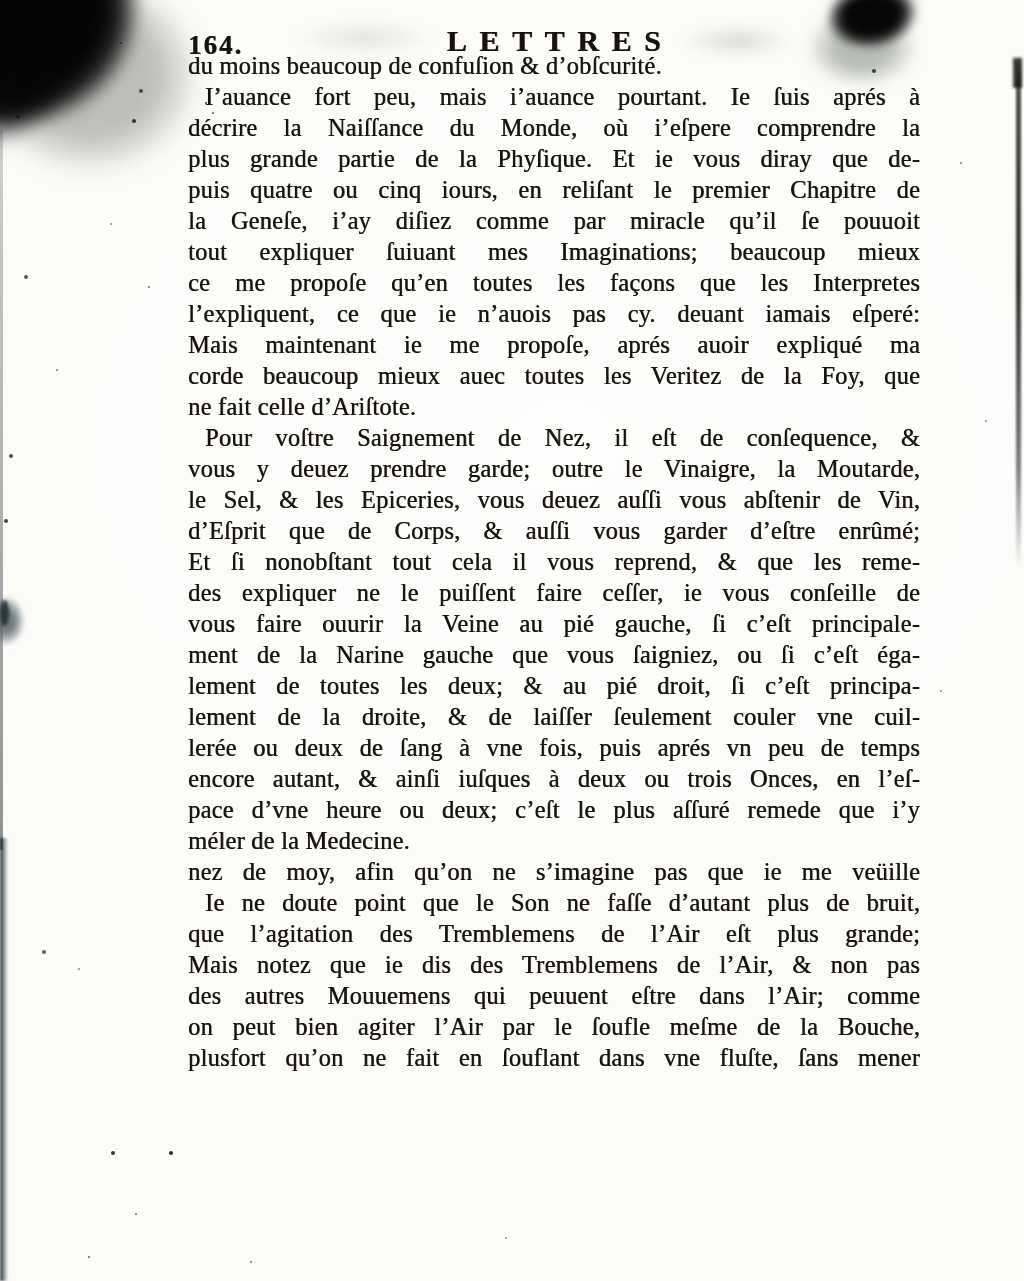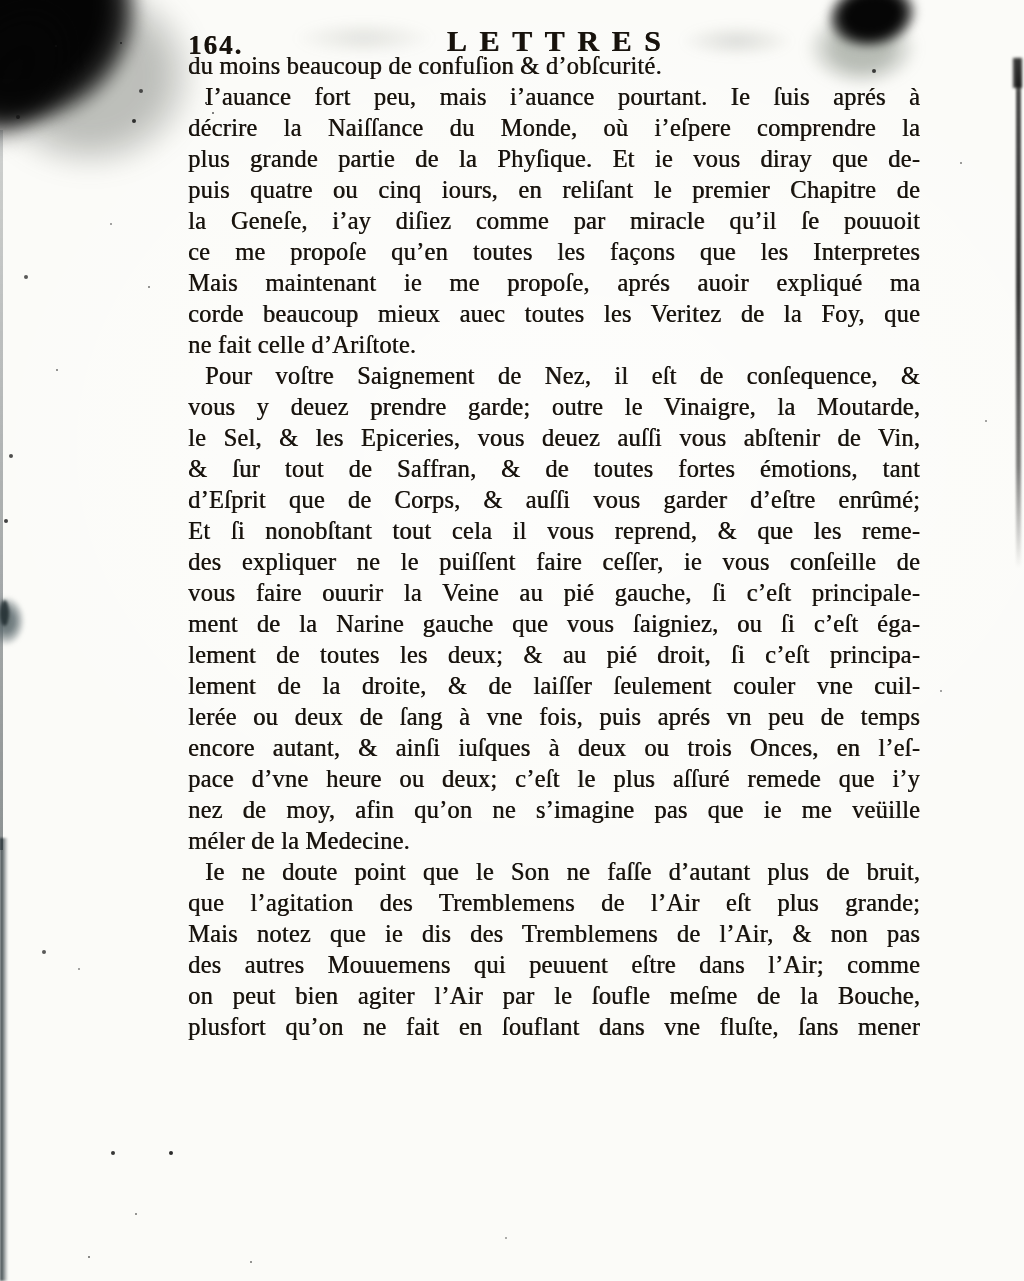"tout expliquer ſuiuant mes Imaginations;" div.line { html: none -> <div>tout expliquer ſuiuant mes Imaginations; beaucoup mieux</div> }
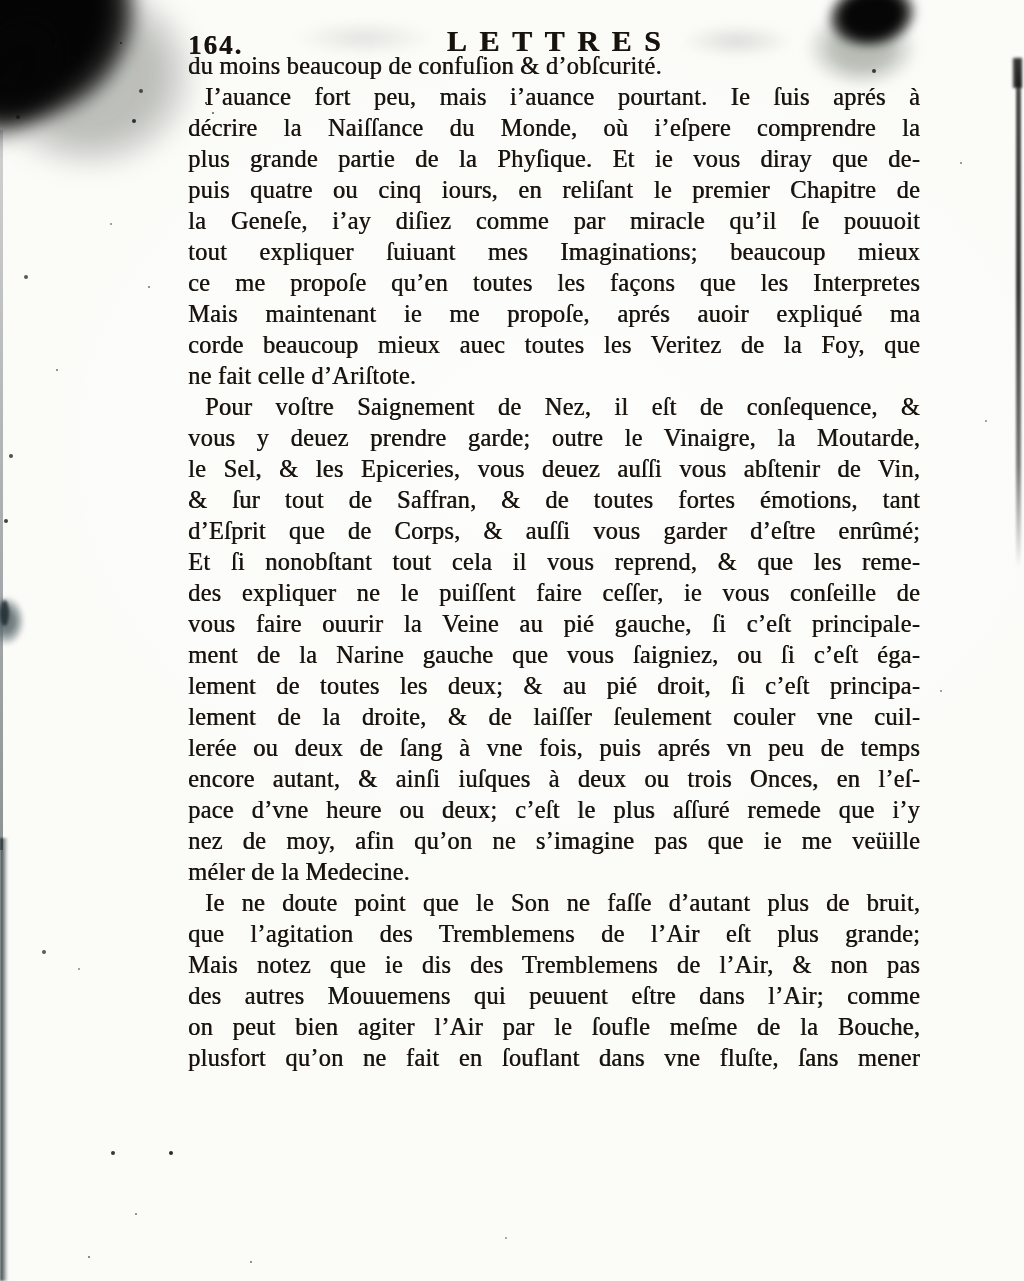"l’expliquent, ce que ie n’auois" div.line { html: none -> <div>l’expliquent, ce que ie n’auois pas cy. deuant iamais eſperé:</div> }
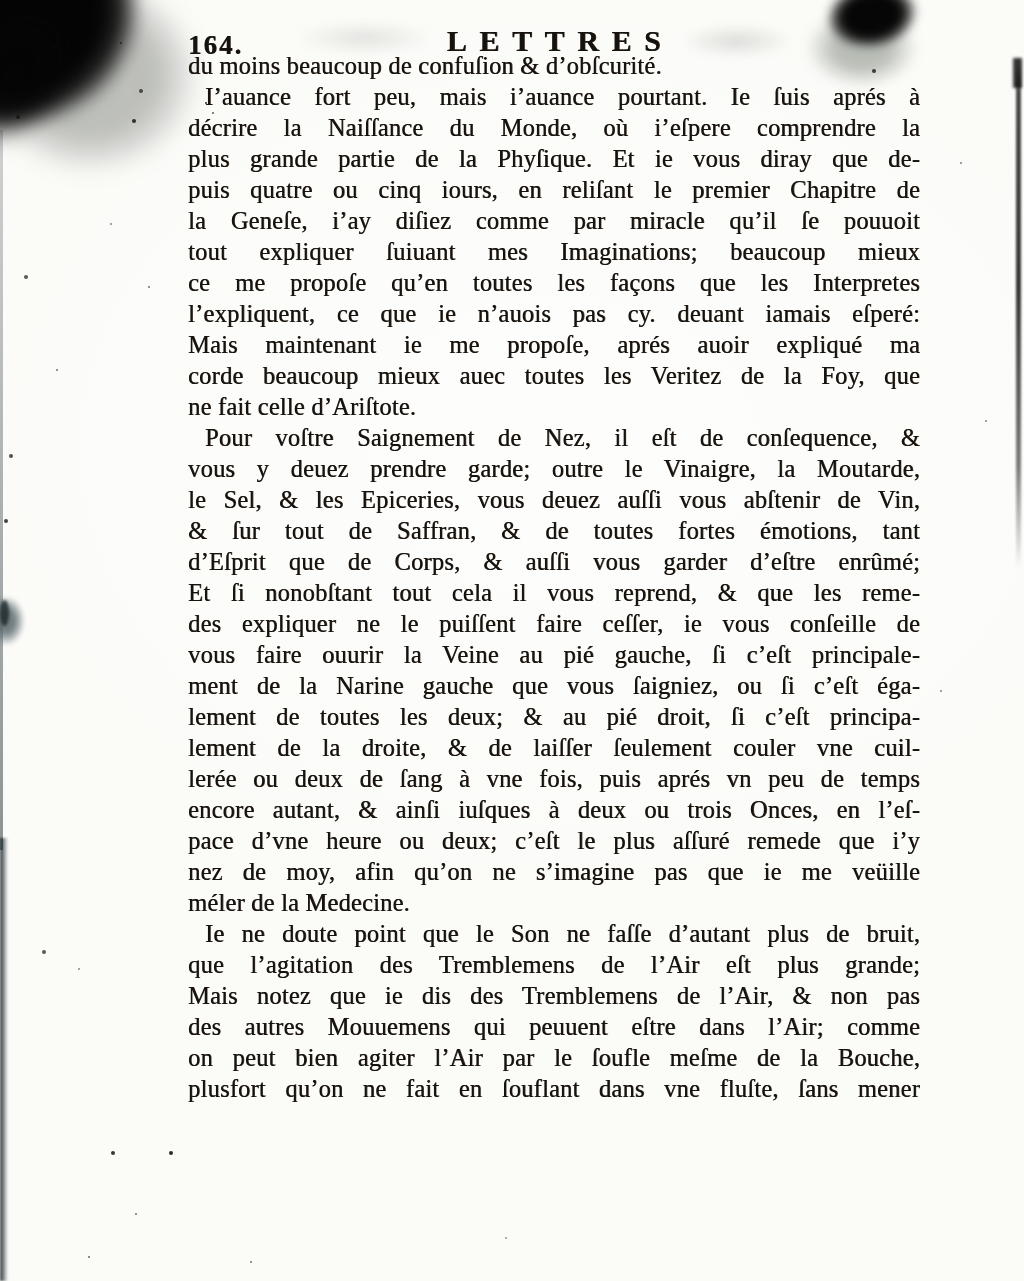"& ſur tout de Saffran," div.line { html: <div>&amp; ſur tout de Saffran, &amp; de toutes fortes émotions, tant</div> -> none }
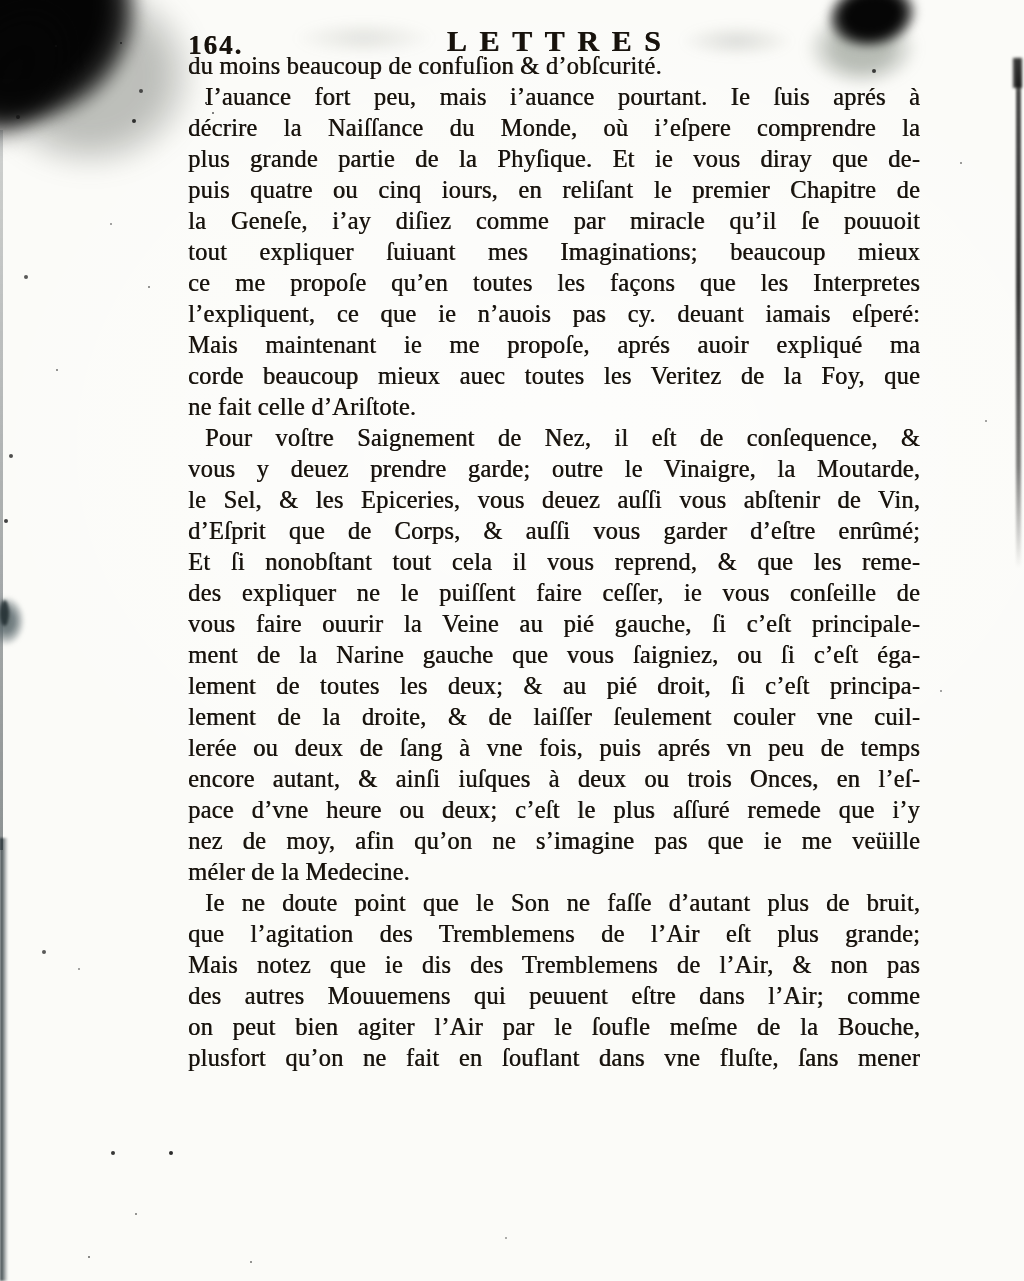"nez de moy, afin qu’on" div.line { order: before "méler de la Medecine." -> after "méler de la Medecine." }
